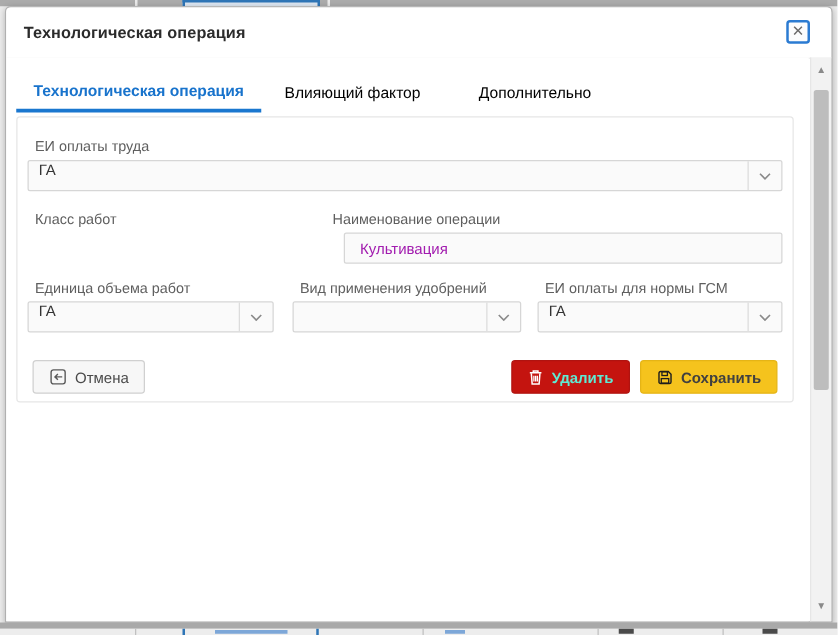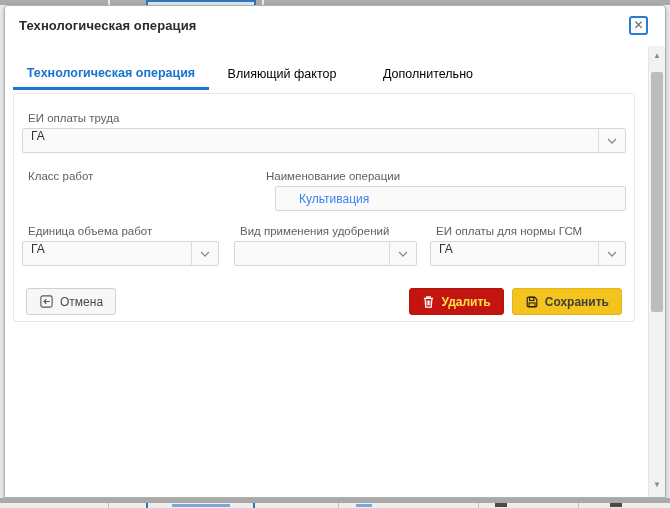"Культивация" .txt-input { color: #3b82f6 -> #a21caf; padding: 0 23px -> 0 12px }
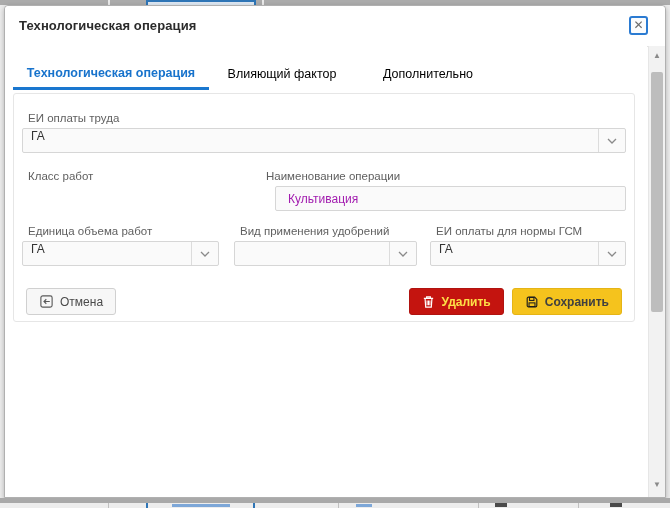"Удалить" .btn-delete { color: #fde047 -> #5eead4 }
